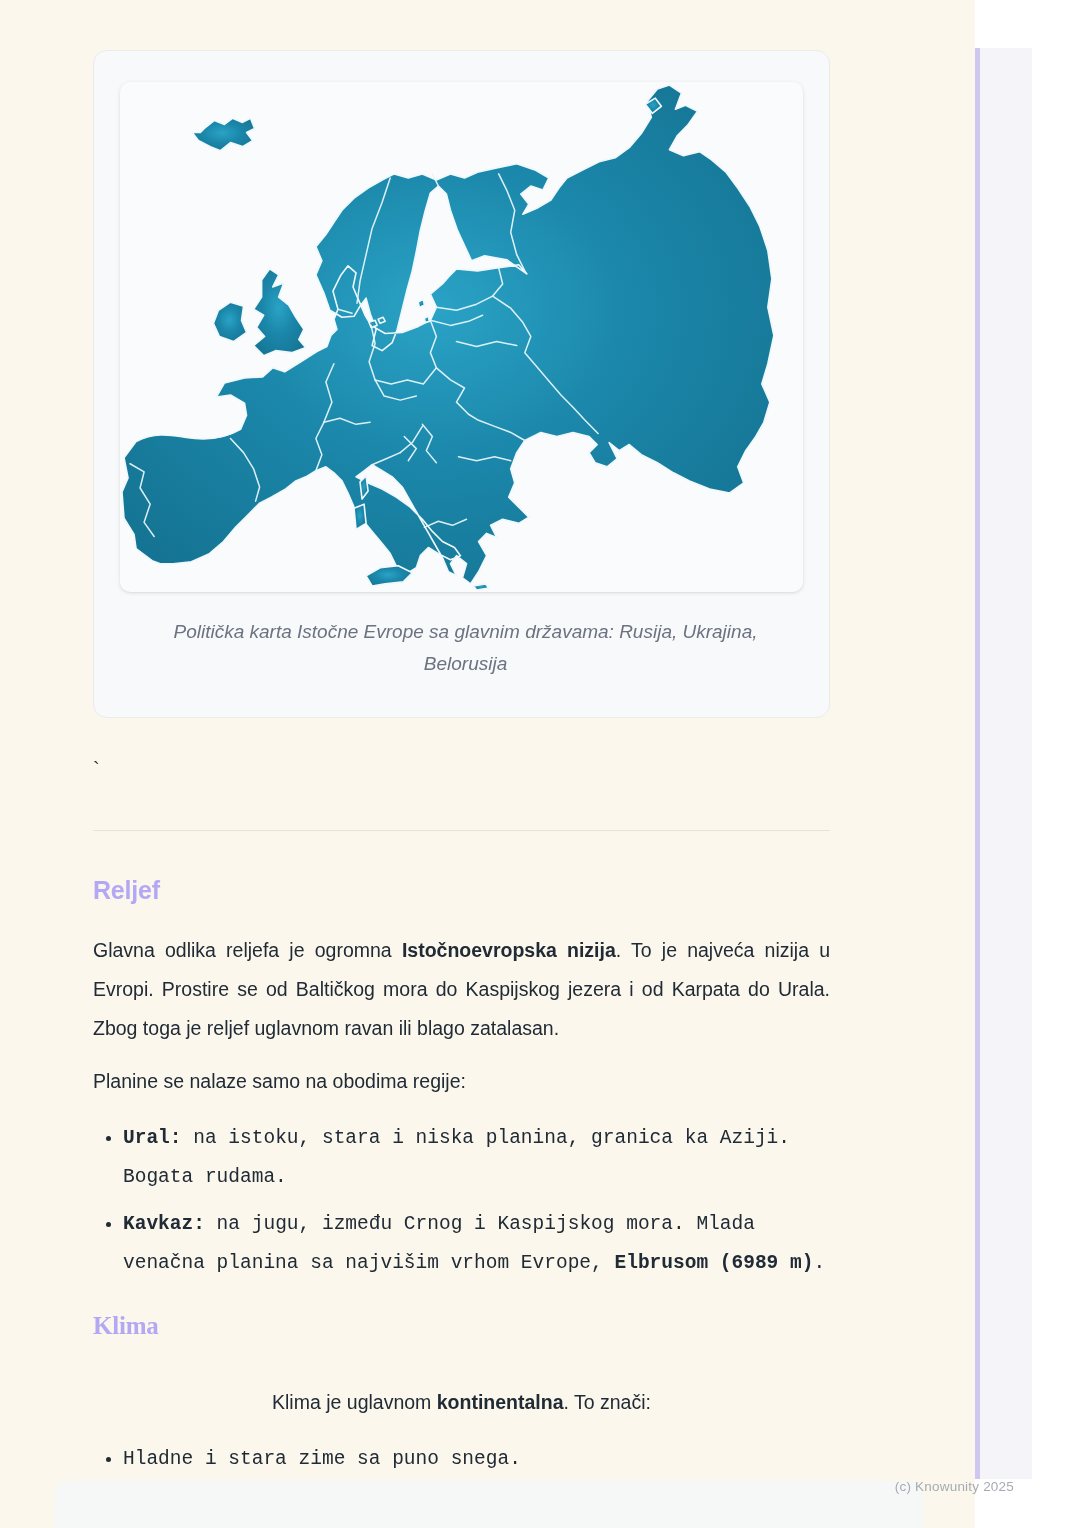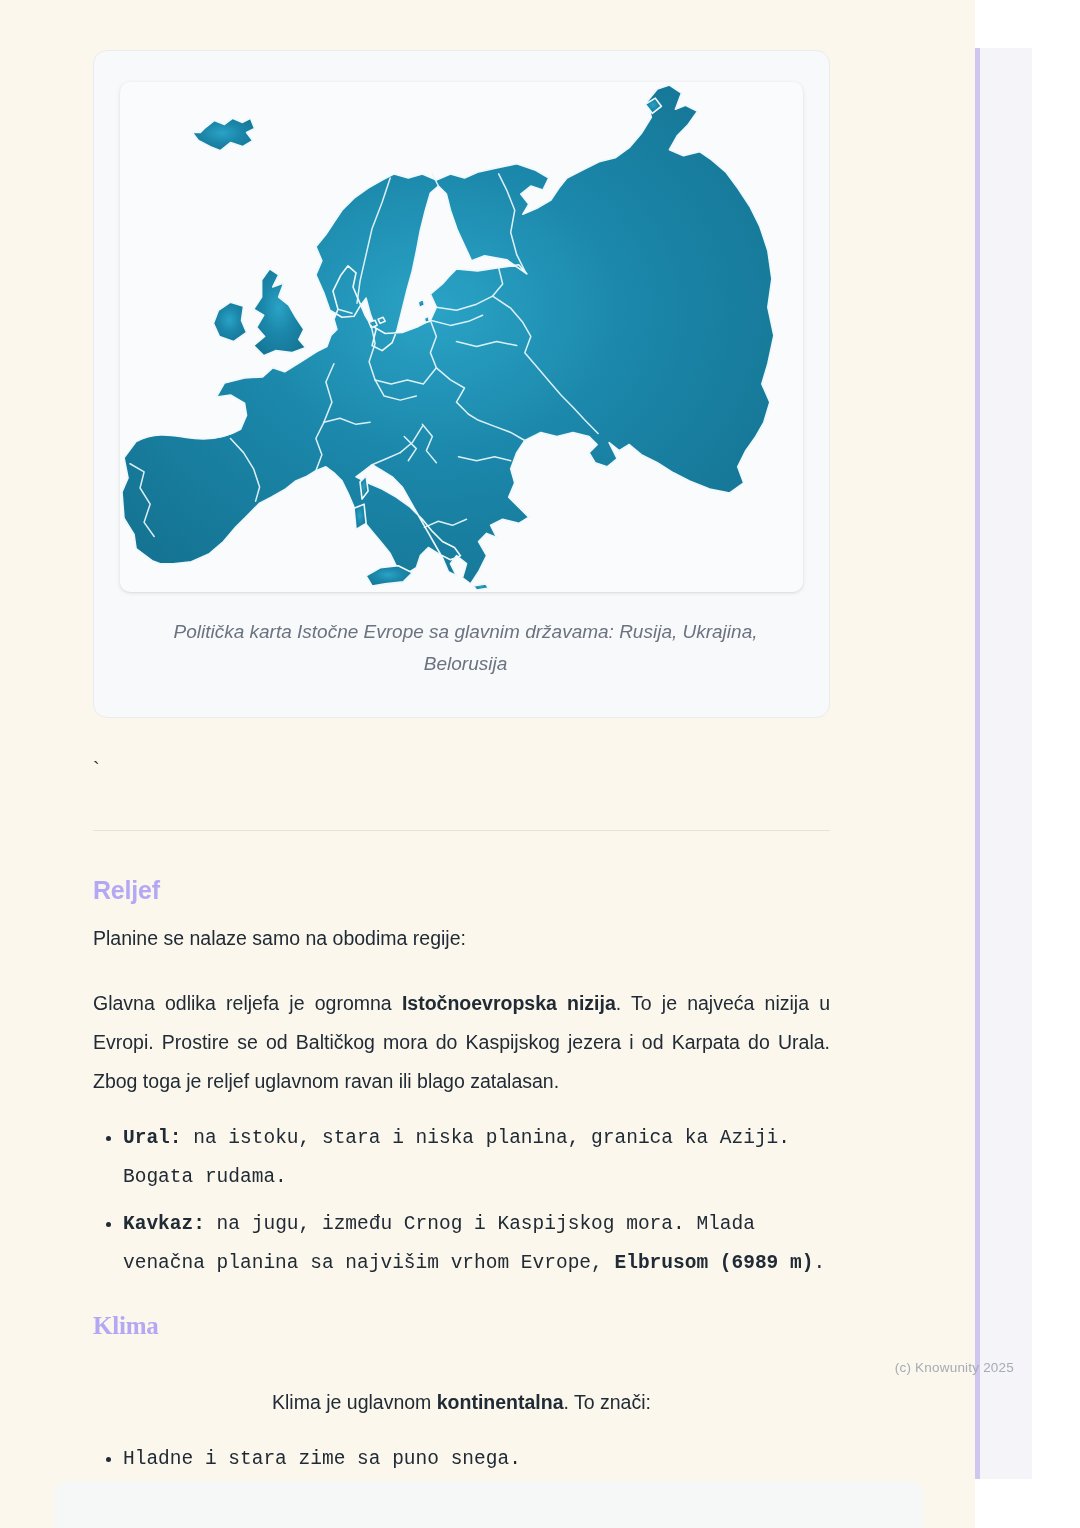"Planine se nalaze samo na" p.body-text { order: before "Glavna odlika reljefa je ogromna" -> after "Glavna odlika reljefa je ogromna" }
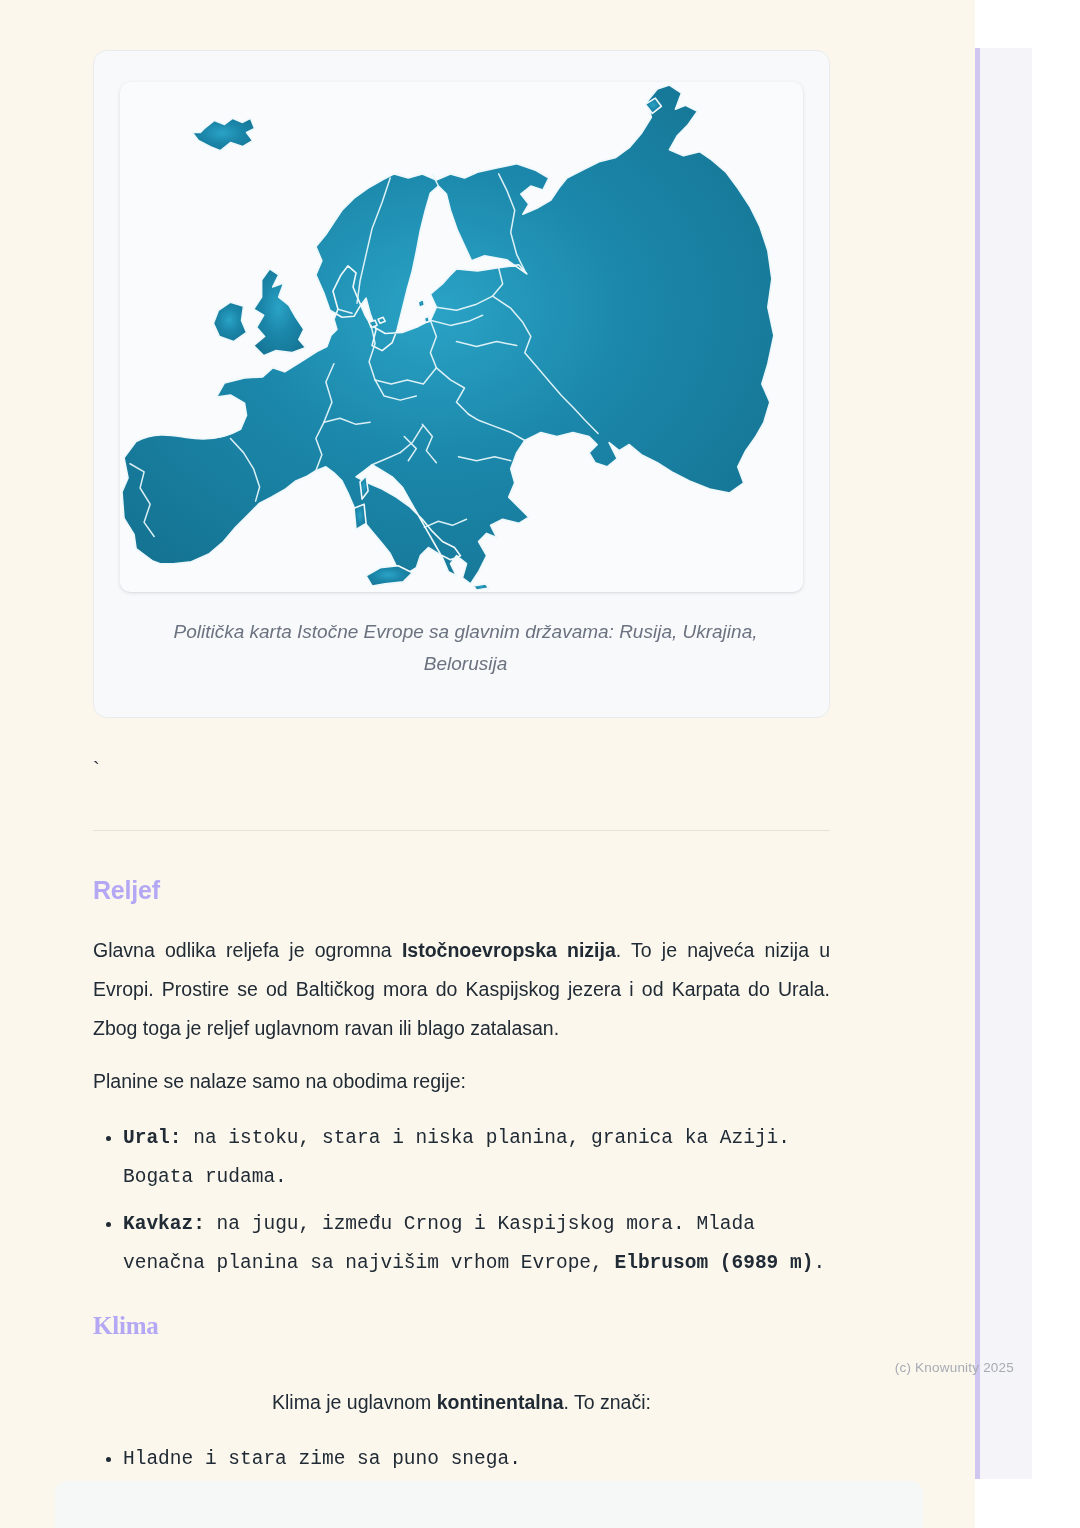"(c) Knowunity 2025" .watermark { top: 1360px -> 1479px }
